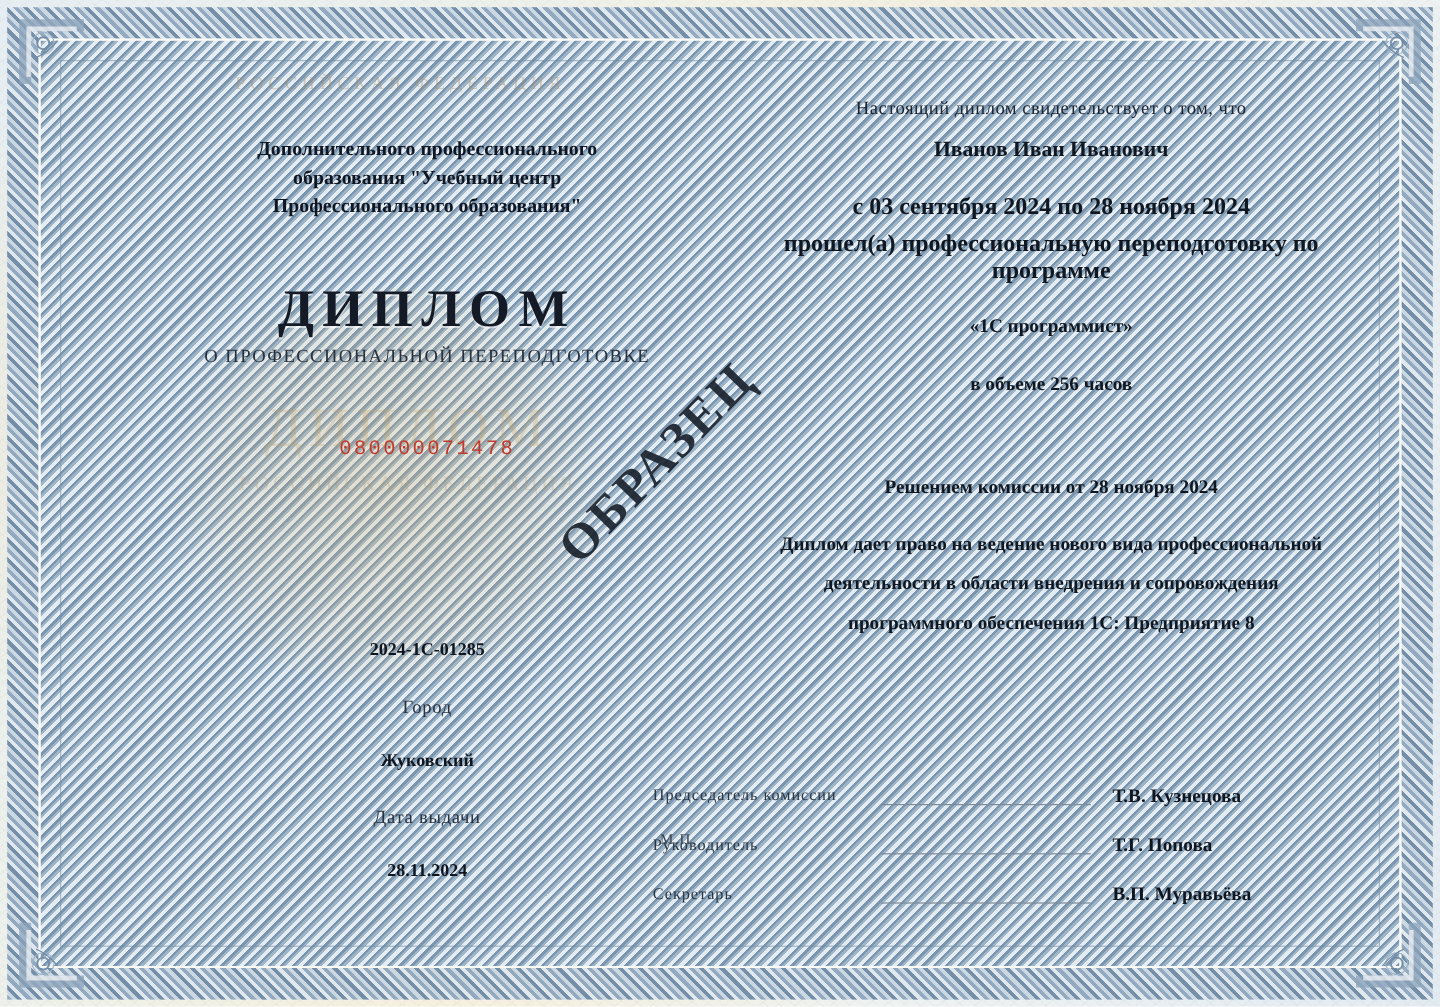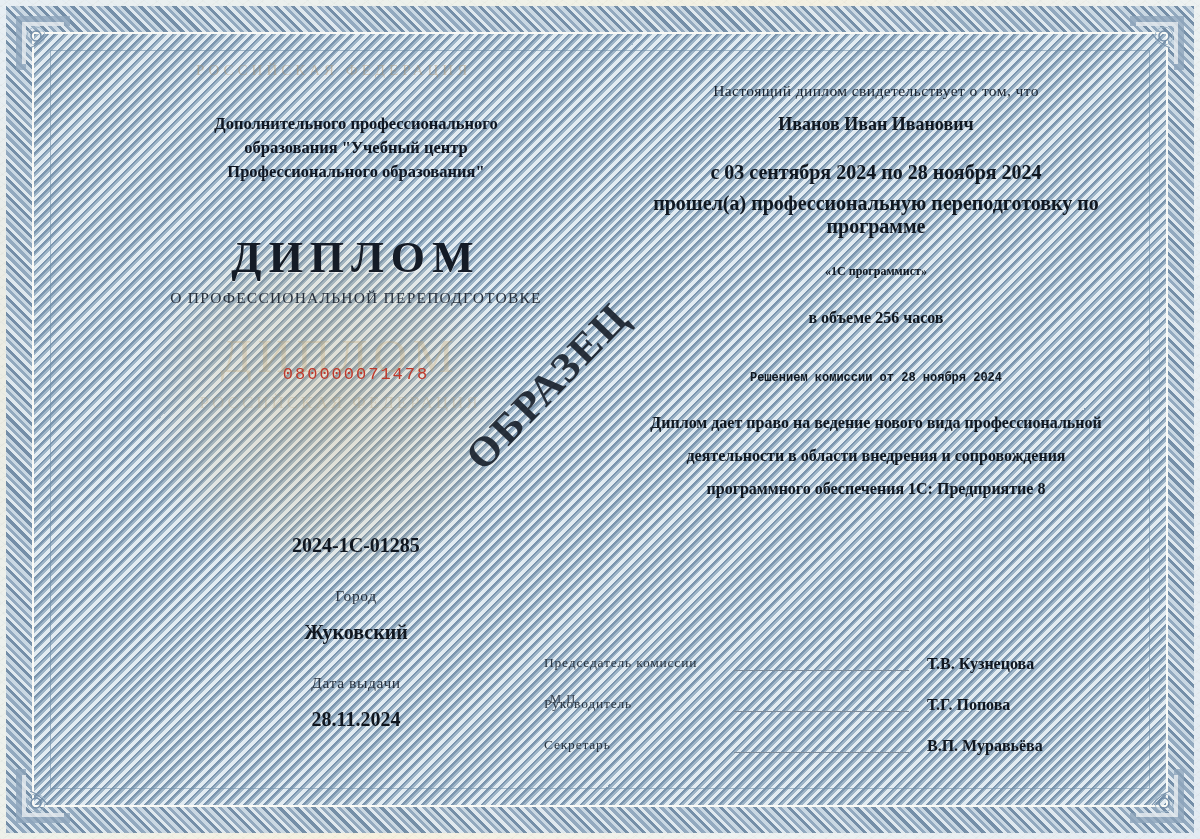"«1С программист»" .program { font-size: 12px -> 16px }
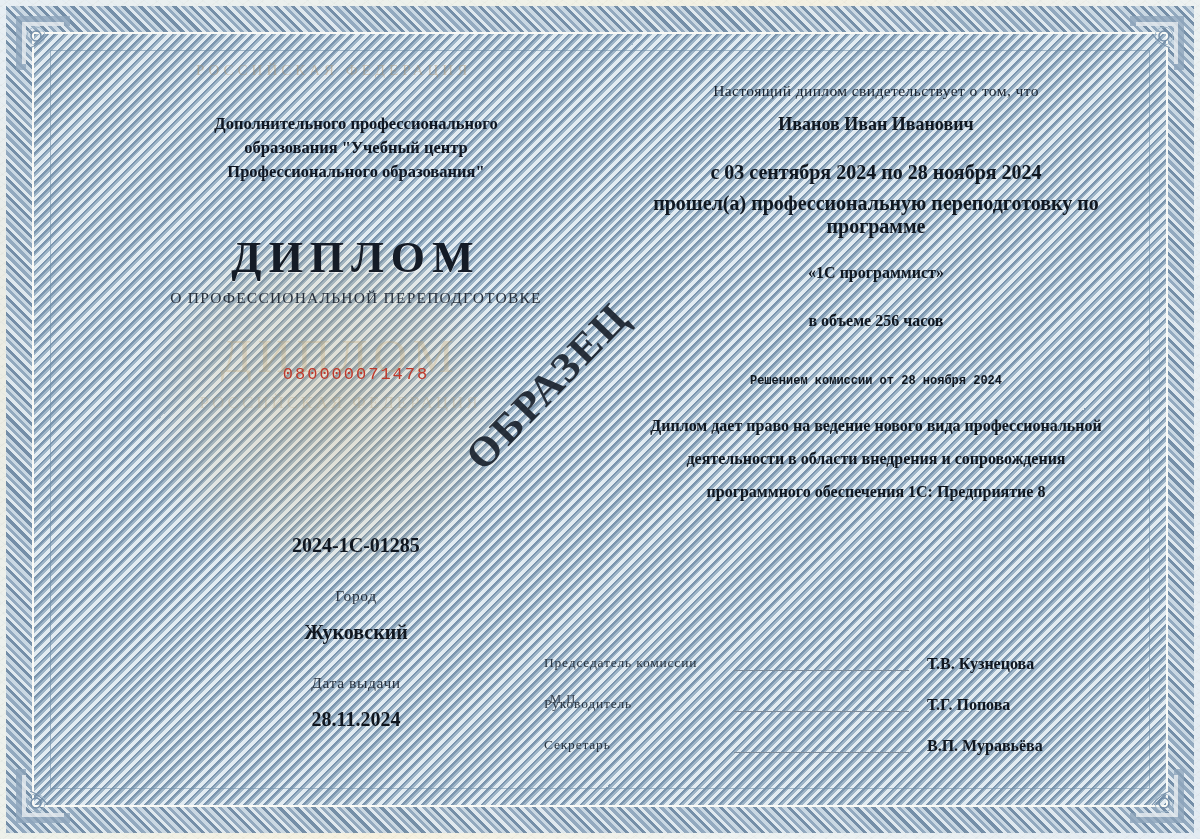"Решением комиссии от 28 ноября" .commission { font-family: Liberation Mono, monospace -> none; font-size: 12px -> 16px; margin-top: 44px -> 68px }
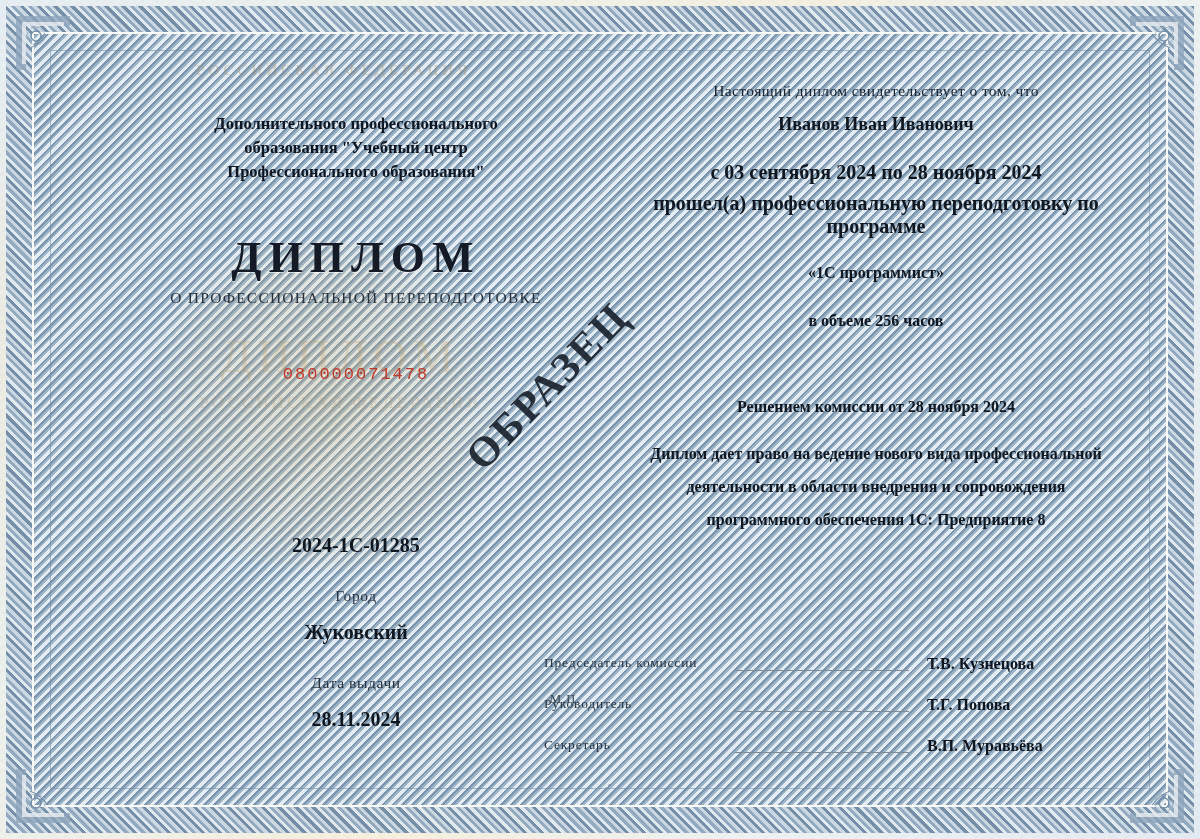"2024-1С-01285" .field-value { font-size: 20px -> 15px; margin-top: 16px -> 27px }
